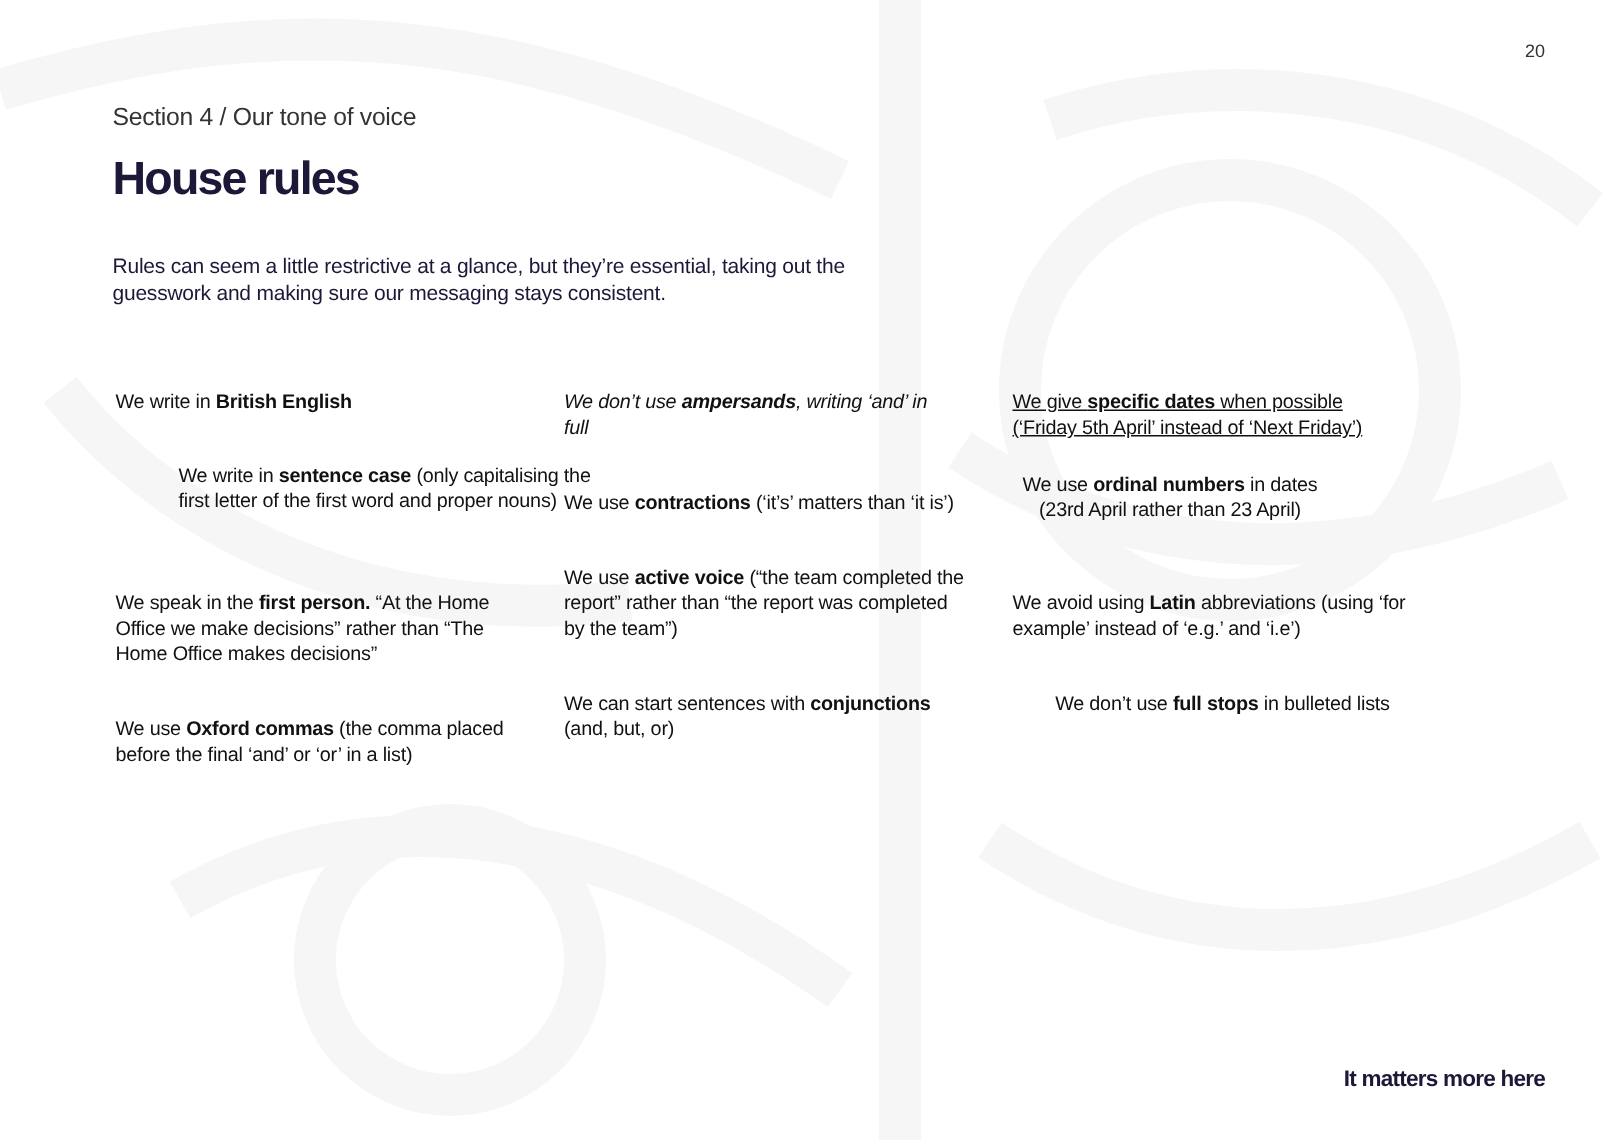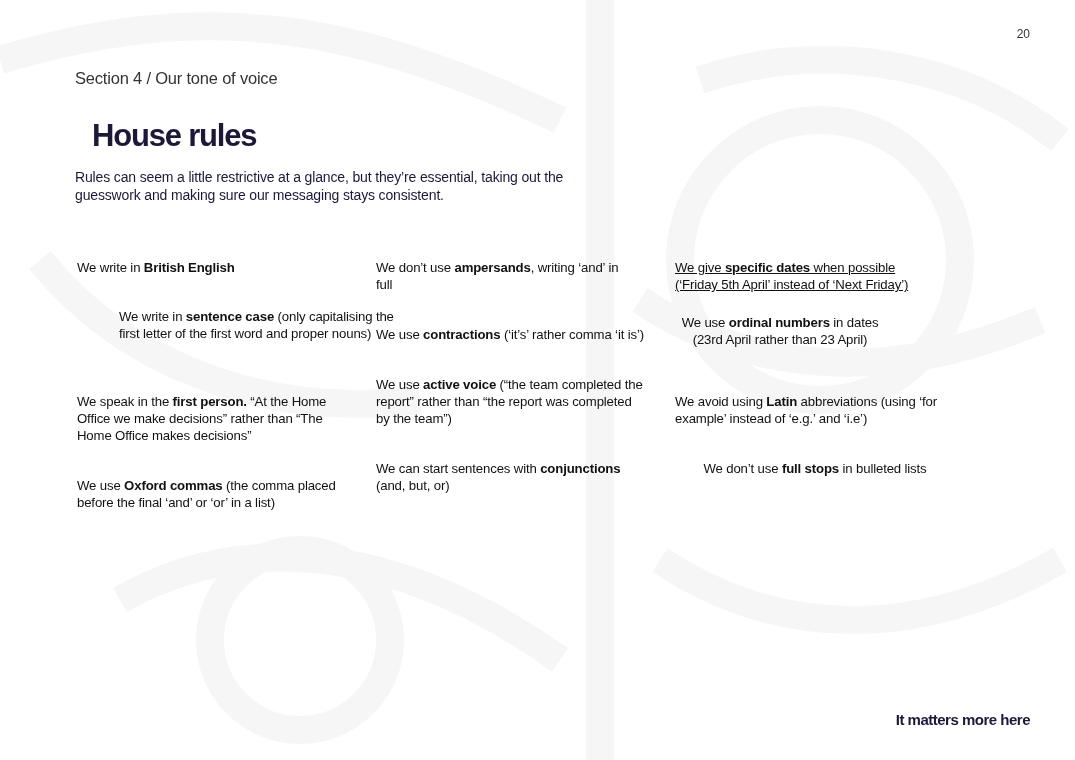"House rules" .page-title { margin: 17px -> 0 }
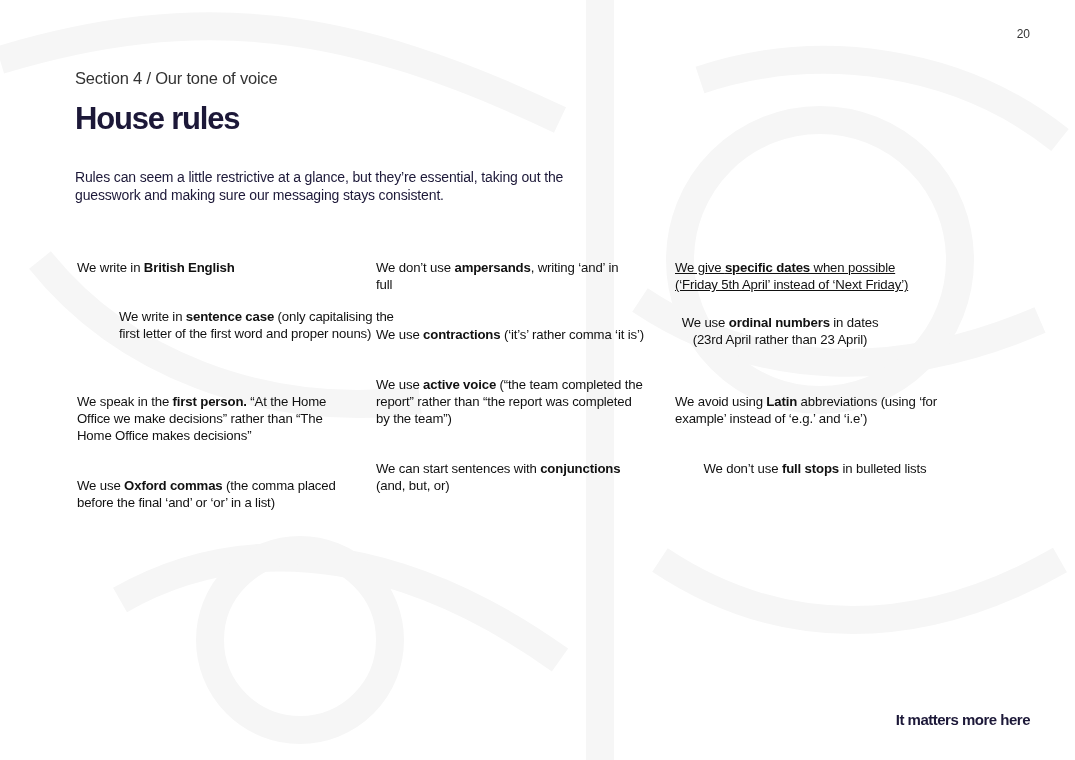"We don’t use ampersands, writing" div.rule { font-style: none -> italic }
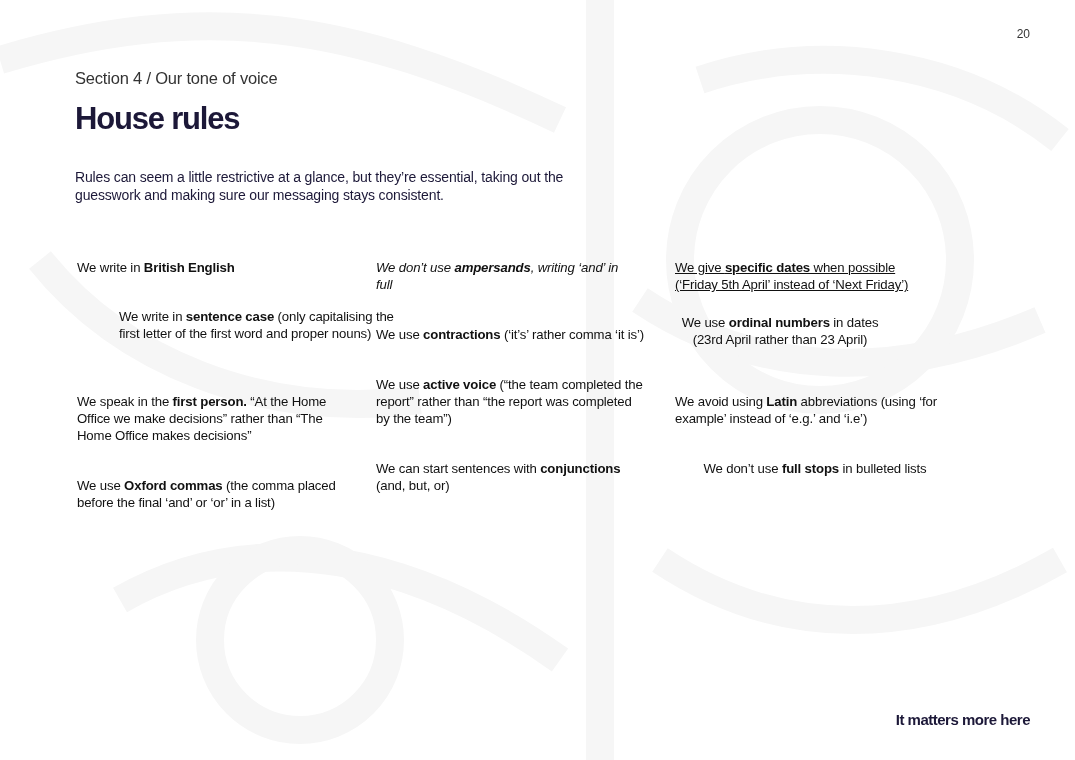"(‘it’s’ rather comma ‘it is’)" span { text: rather comma -> matters than }
